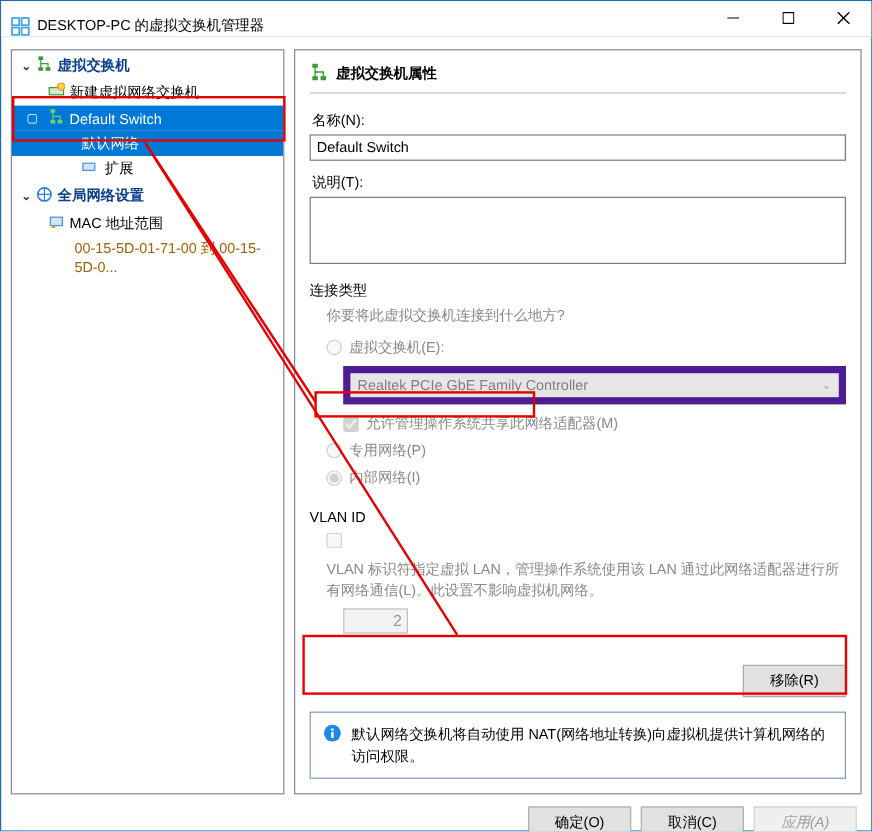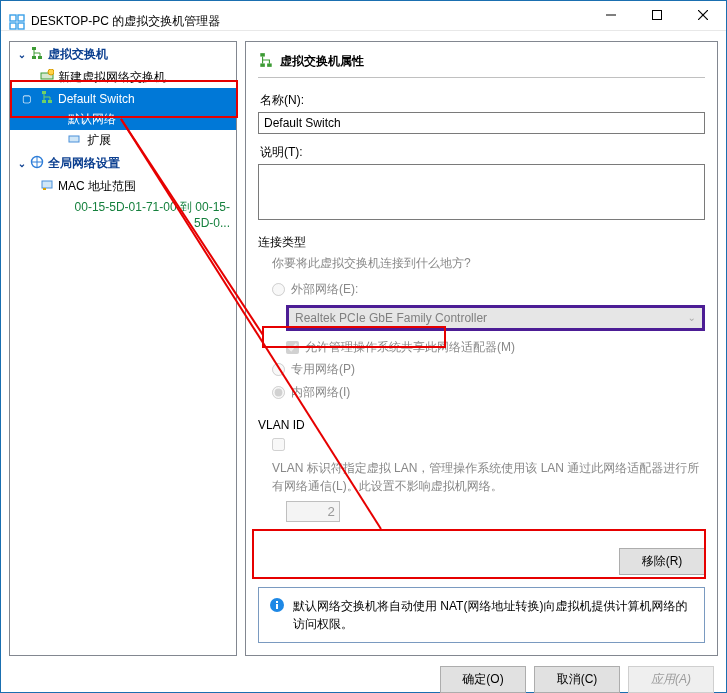"00-15-5D-01-71-00 到 00-15-5D-0..." .tree-deep { color: #15803d -> #a16207; text-align: right -> none }
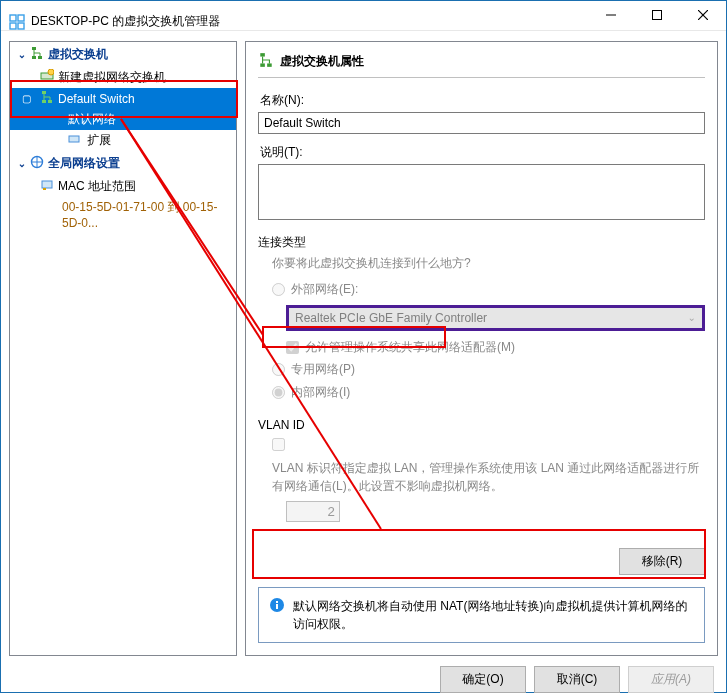"外部网络(E):" span { text: 外部网络 -> 虚拟交换机 }
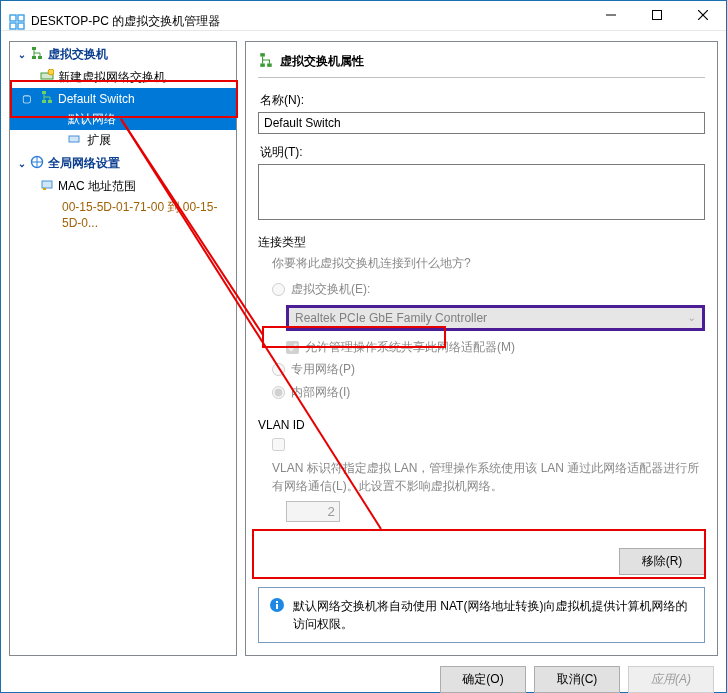"Realtek PCIe GbE Family Controller" .select-dis { border: 3px solid #4c1d95 -> 6px solid #4c1d95 }
